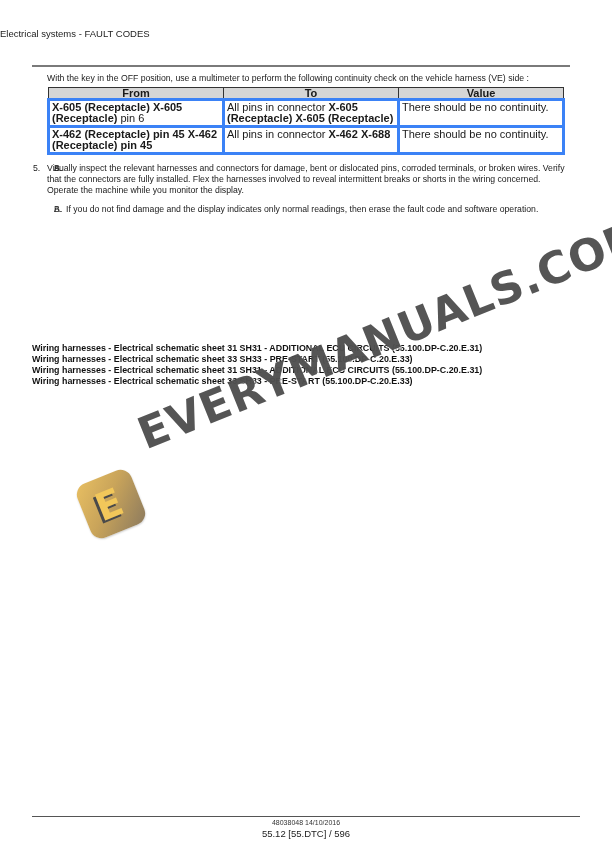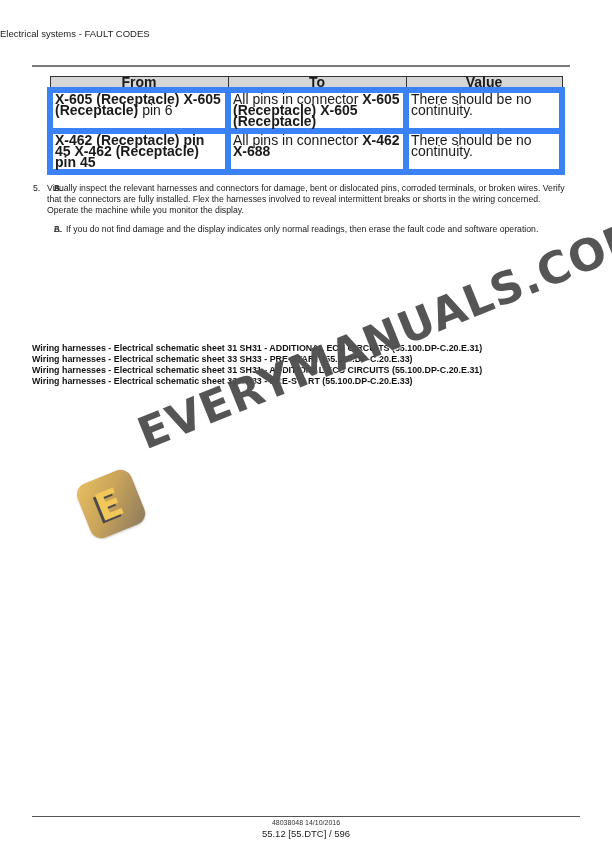"With the key in the" p.intro { html: none -> <p>With the key in the OFF position, use a multimeter to perform the following continuity check on the vehicle harness (VE) side :</p> }
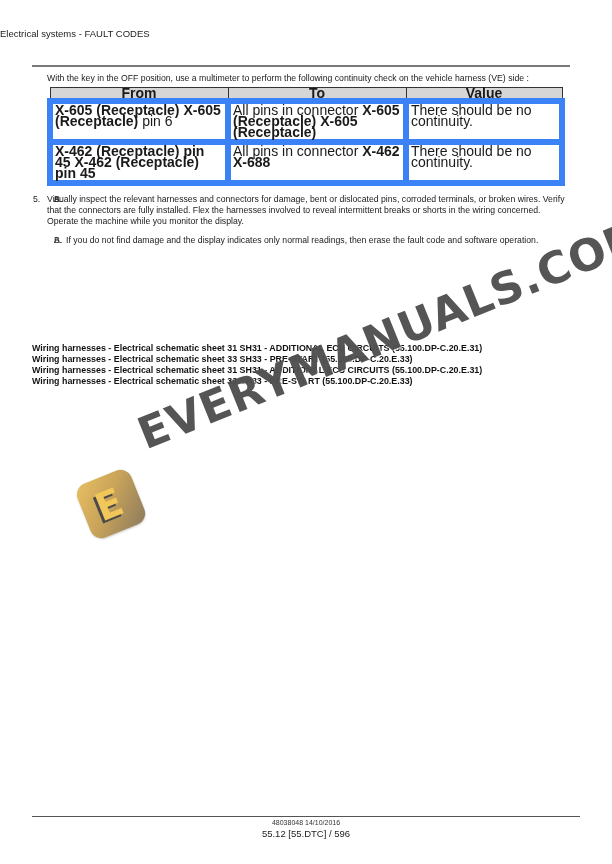"From" table.checks { font-size: 14px -> 11px }
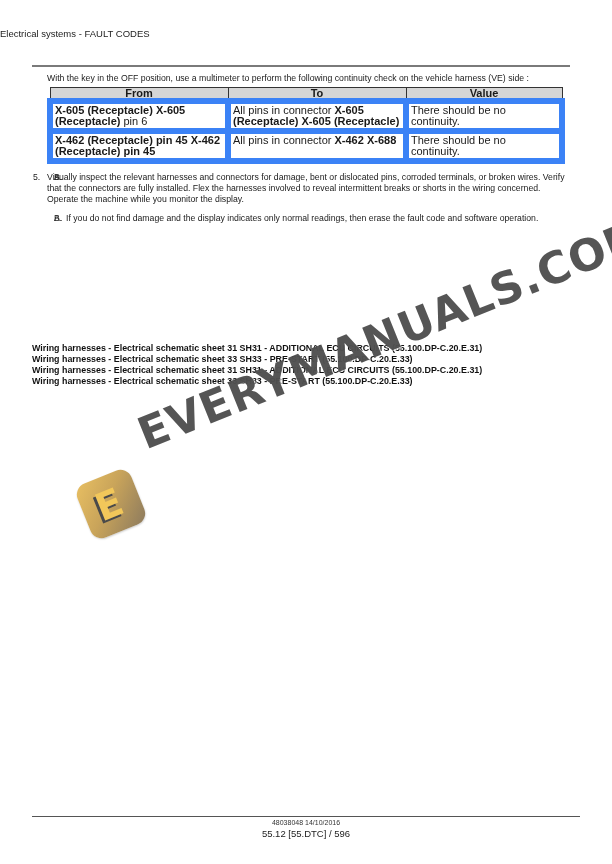"X-605 (Receptacle) X-605 (Receptacle)" table.checks td { border: 6px solid #3b82f6 -> 3px solid #3b82f6 }
